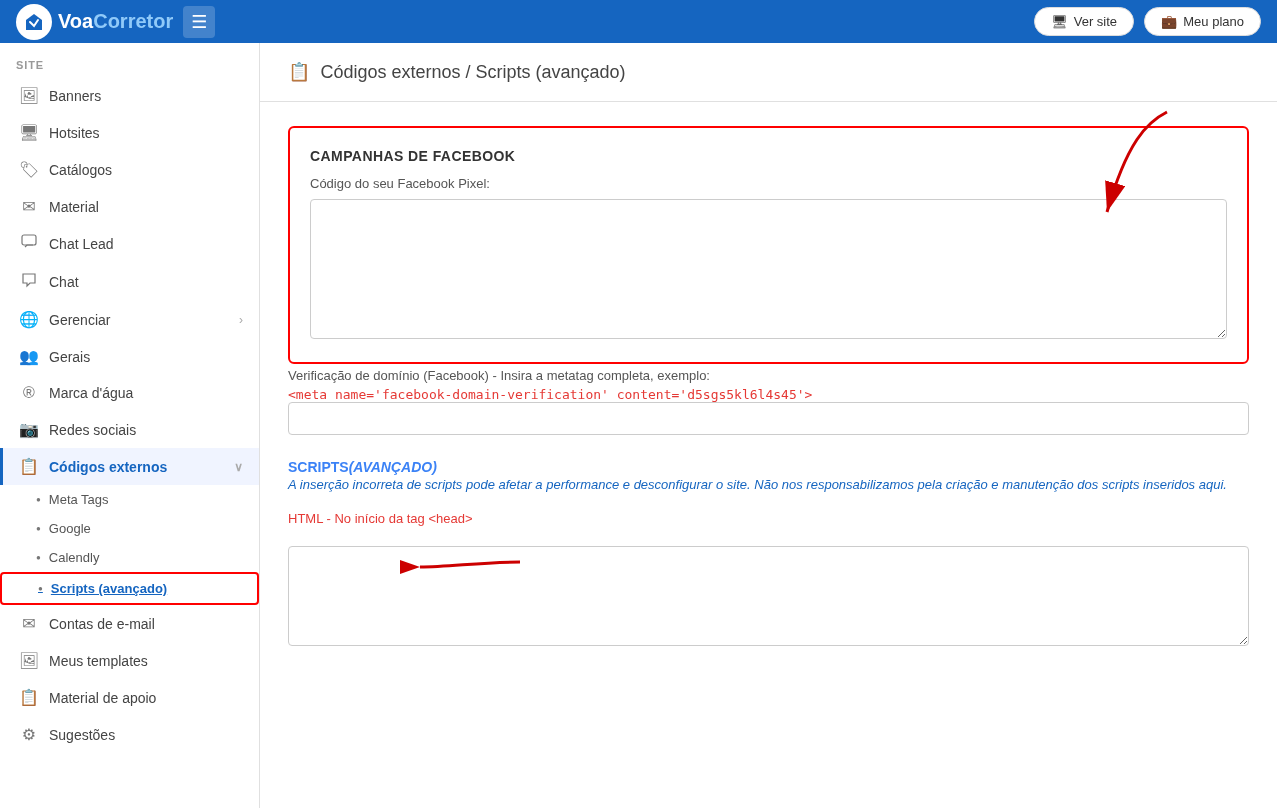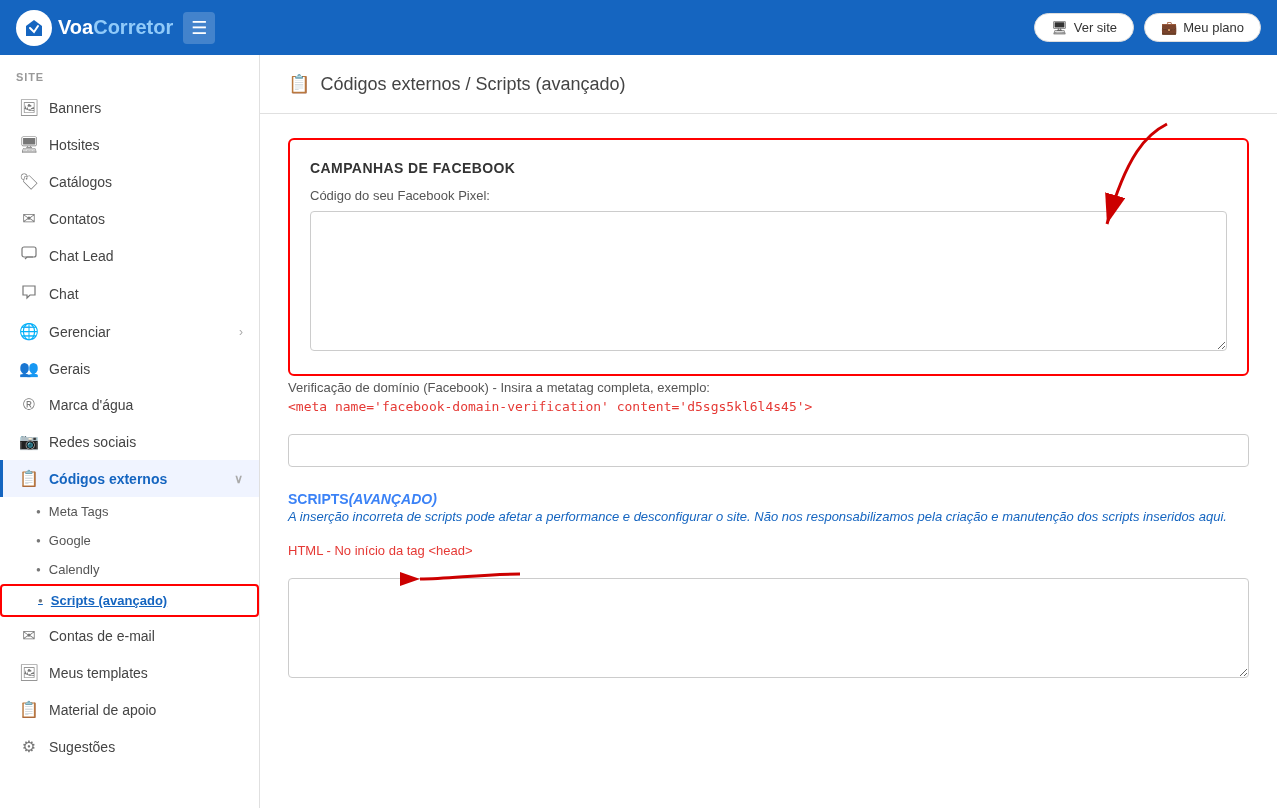"VoaCorretor" .topbar { height: 55px -> 43px }
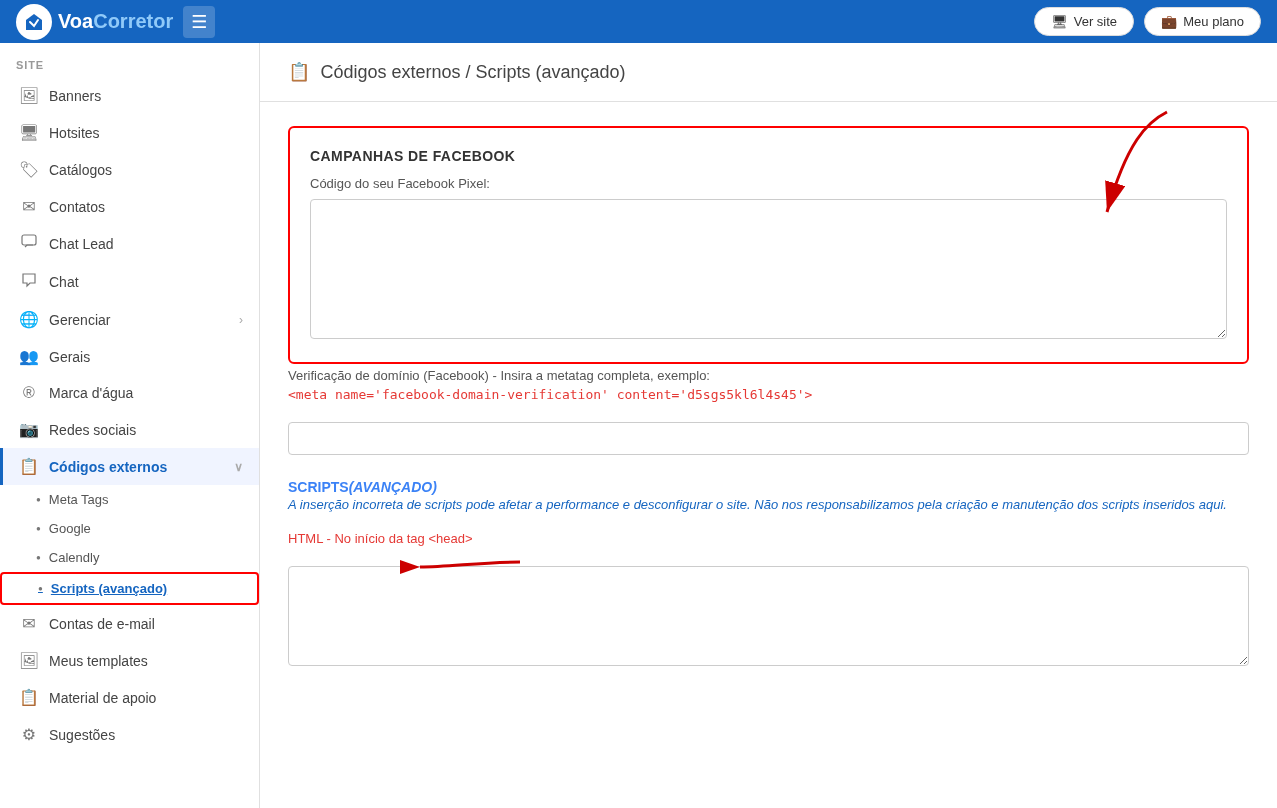"Contatos" span { text: Contatos -> Material }
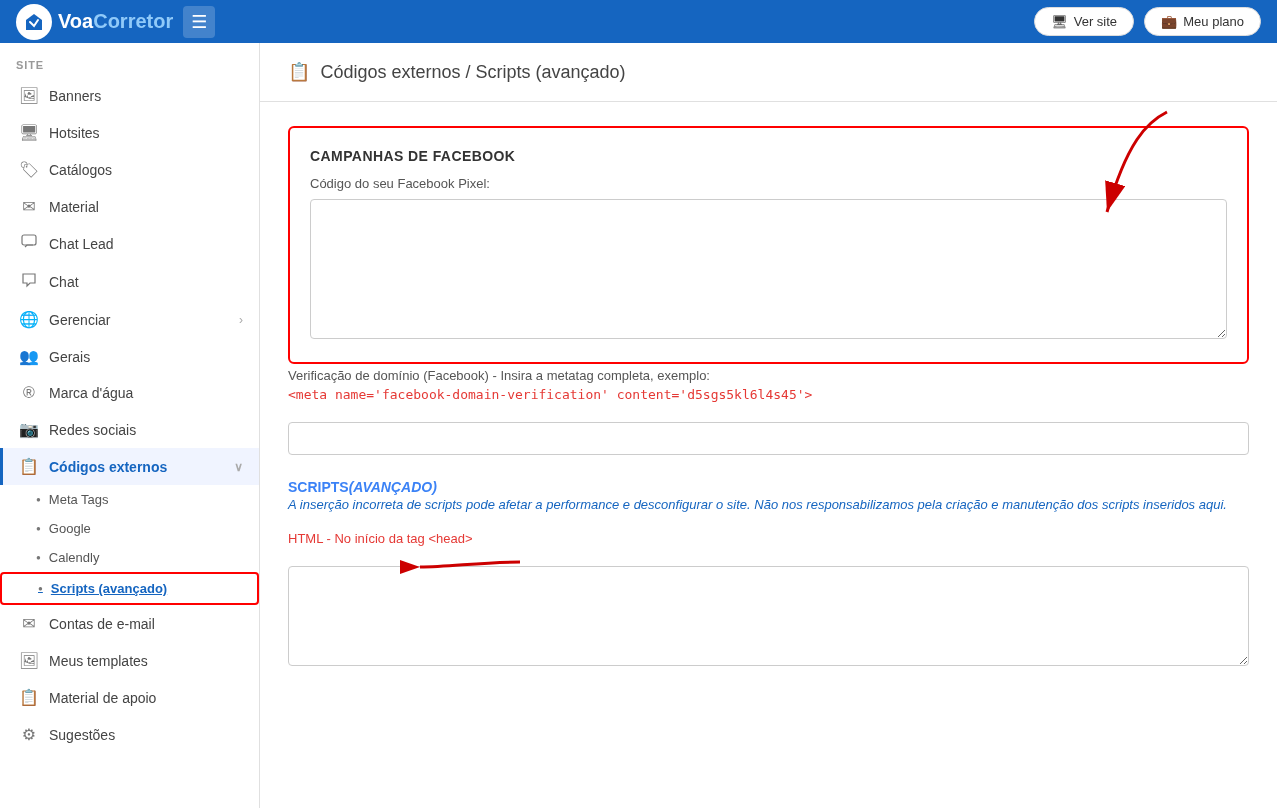"<meta" .domain-verify-example { margin-bottom: 20px -> 0 }
